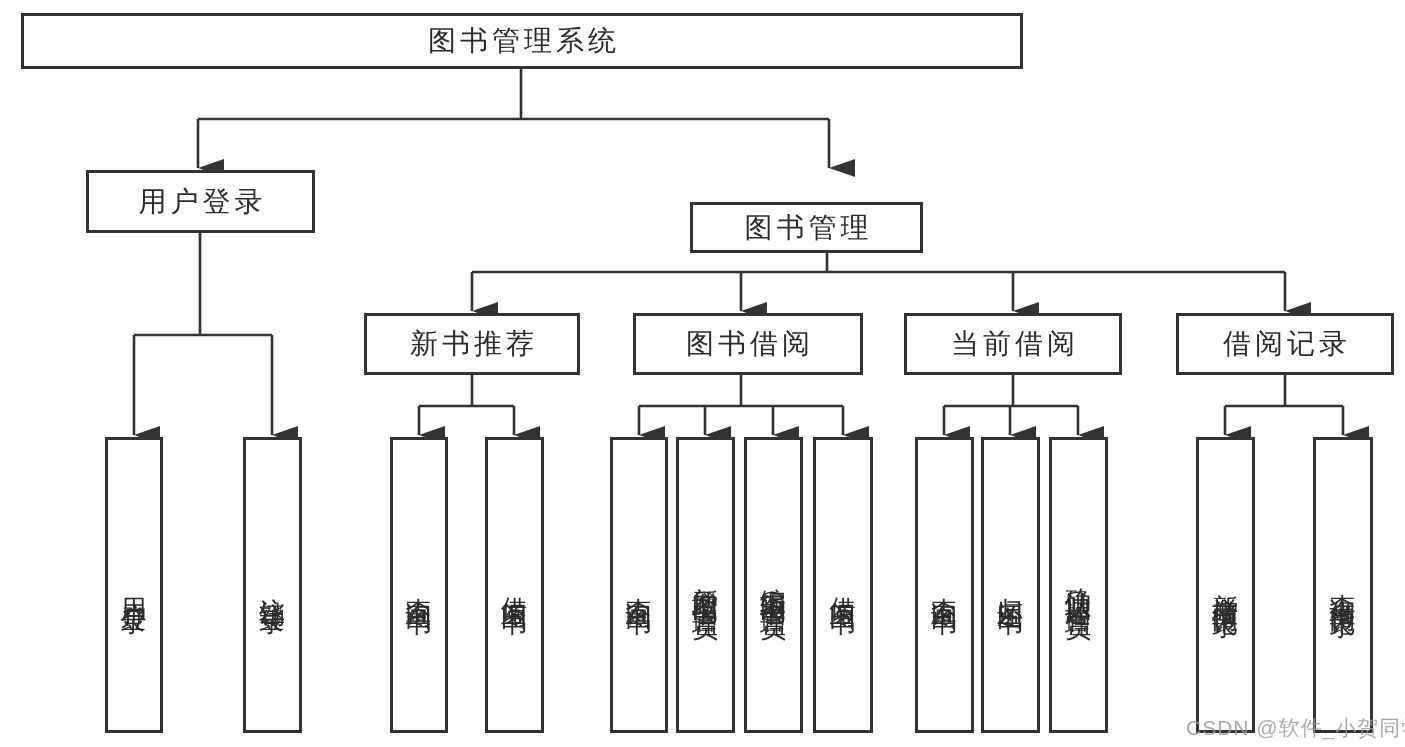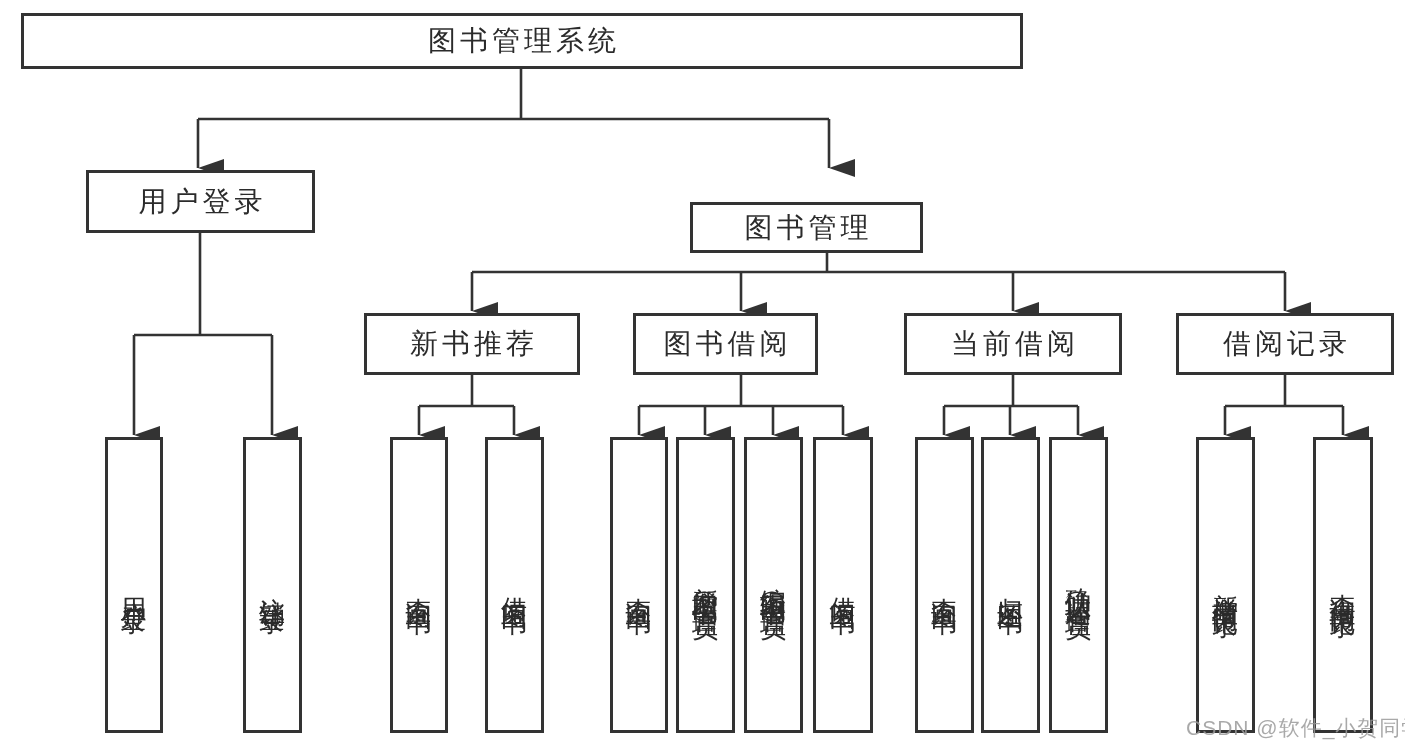"图书借阅" .l2-b { width: 185px -> 230px }
